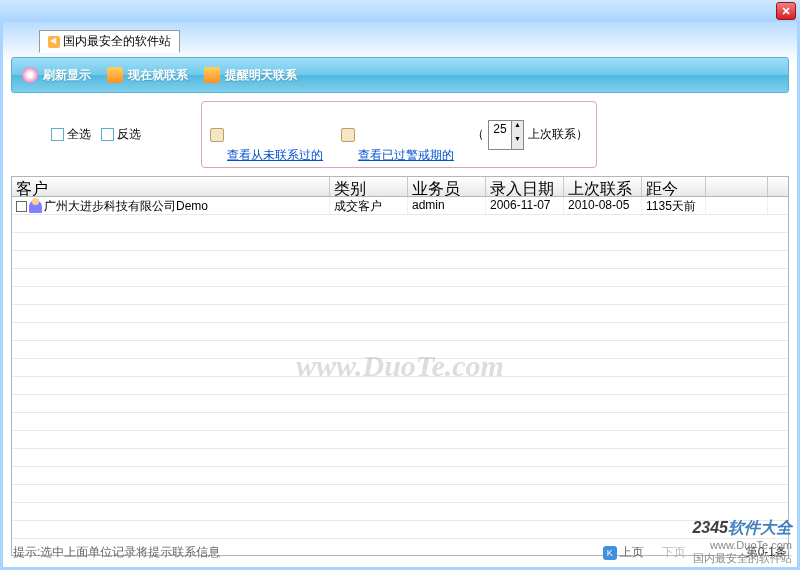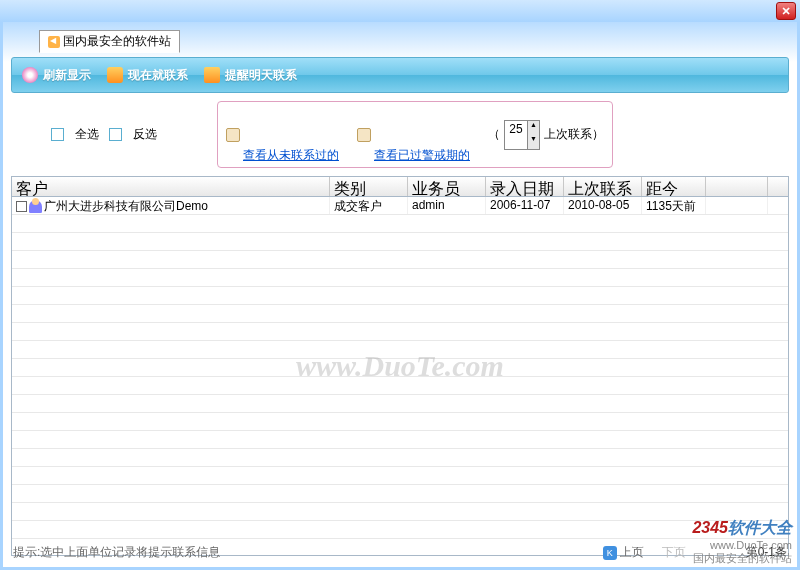"全选" .check-opt { gap: 11px -> 3px }
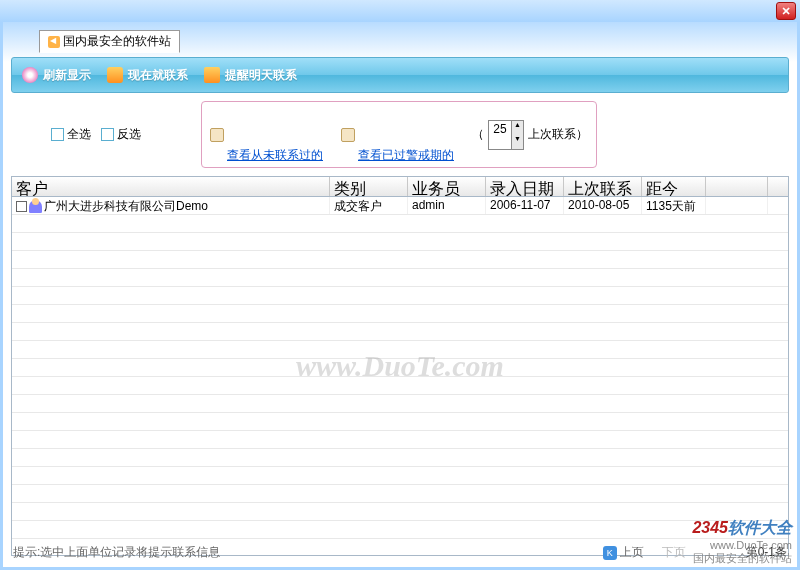"2345" .logo-area .brand .num { color: #b91c1c -> #404040 }
